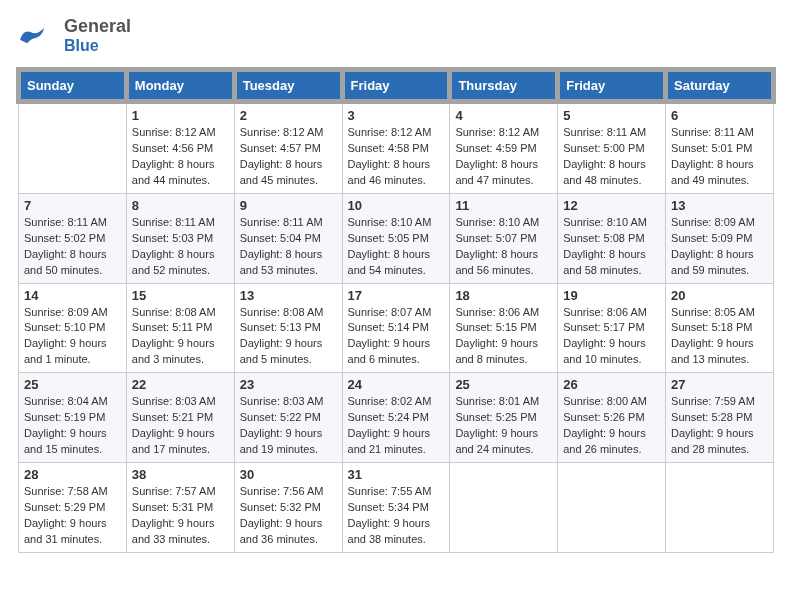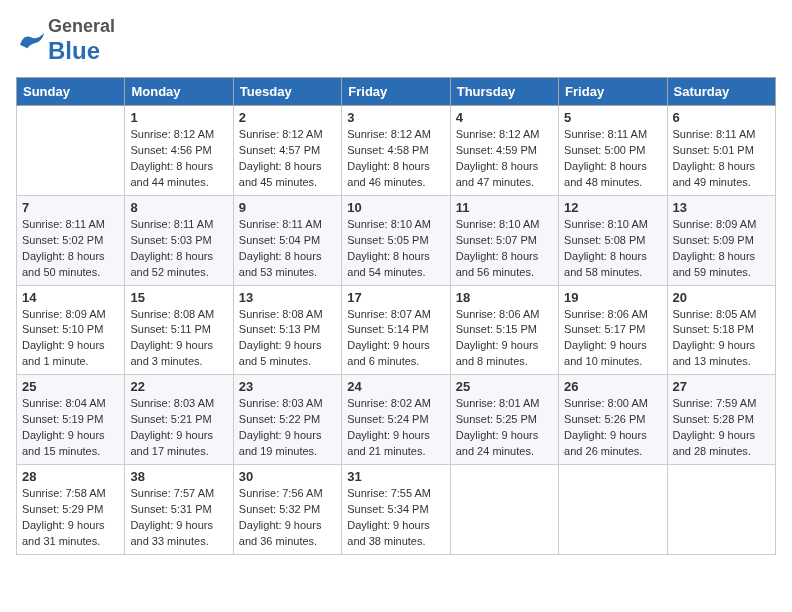"General" .logo-wrapper { gap: 2px -> 18px }
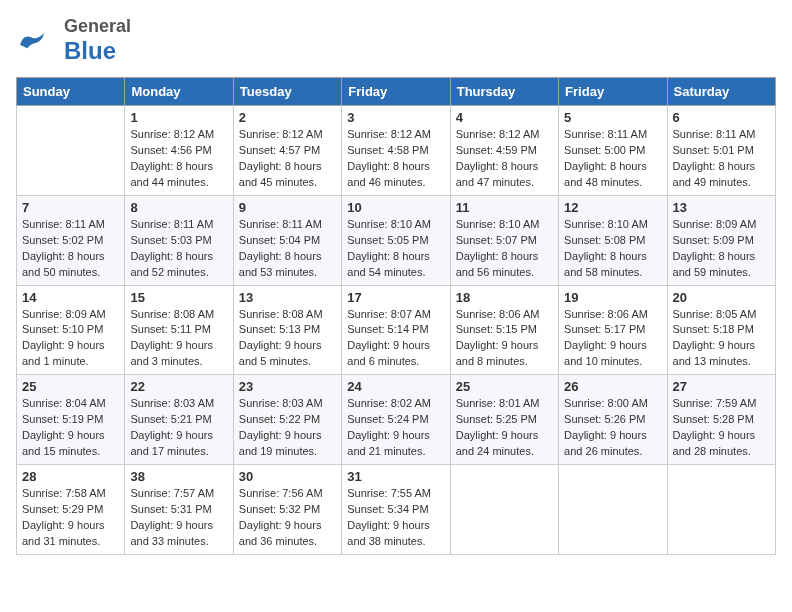"Blue" span { font-size: 24px -> 16px }
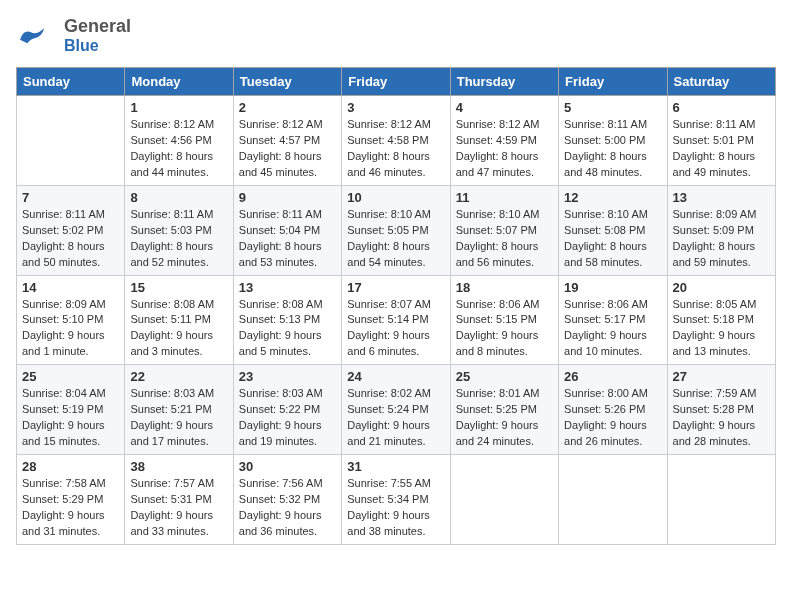"Sunday" thead tr th { border: 1px solid #a3a3a3 -> 5px solid #a3a3a3 }
